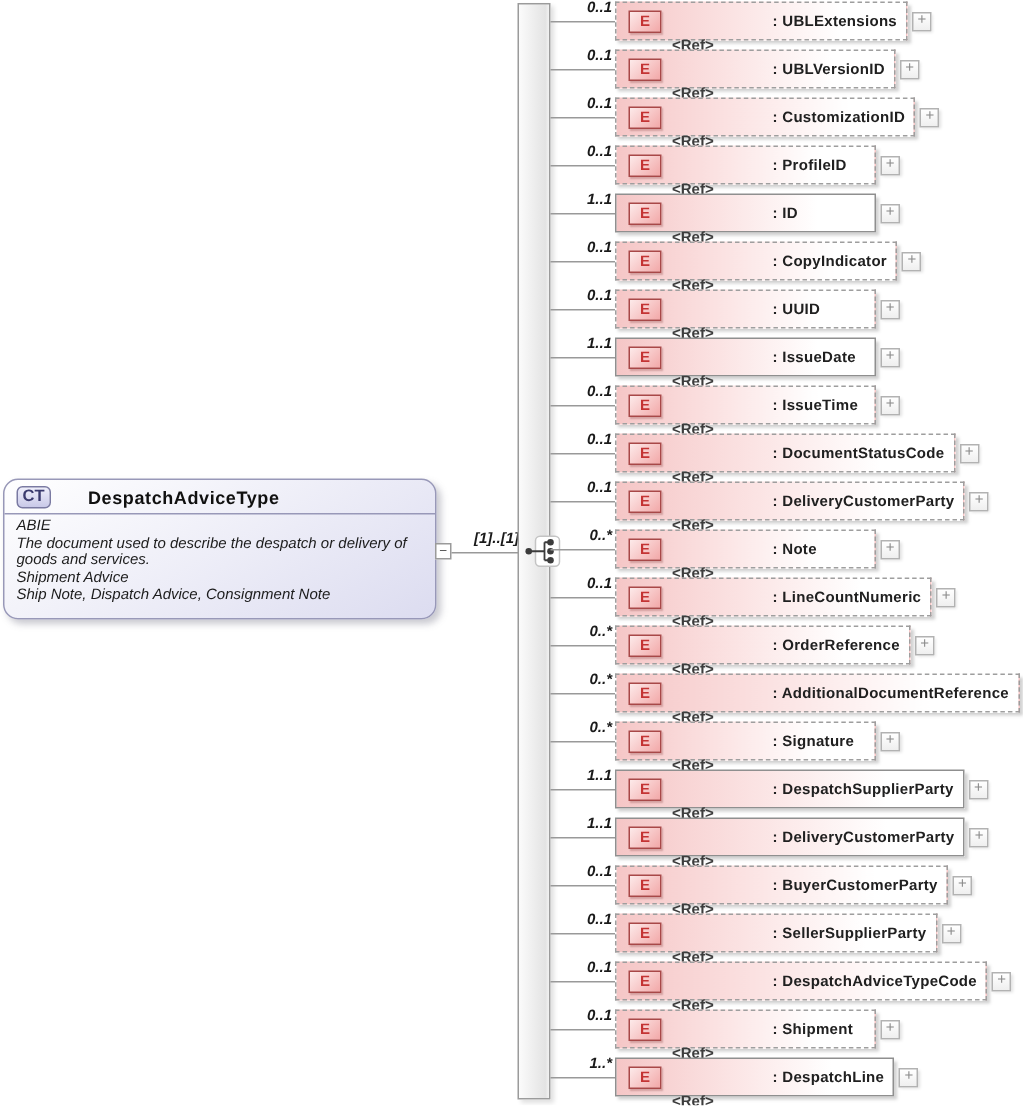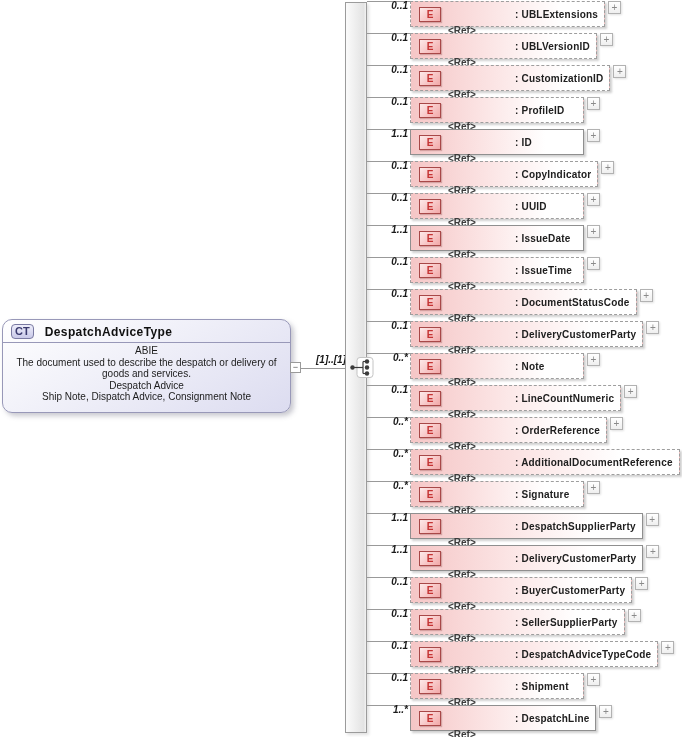"0..1" .row { align-items: flex-start -> center }
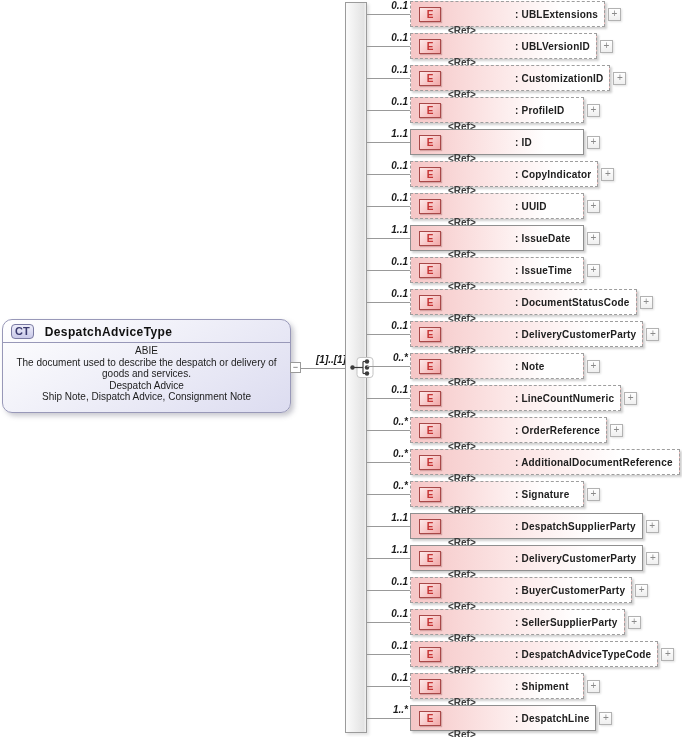"CT" .cthead { gap: 11px -> 25px }
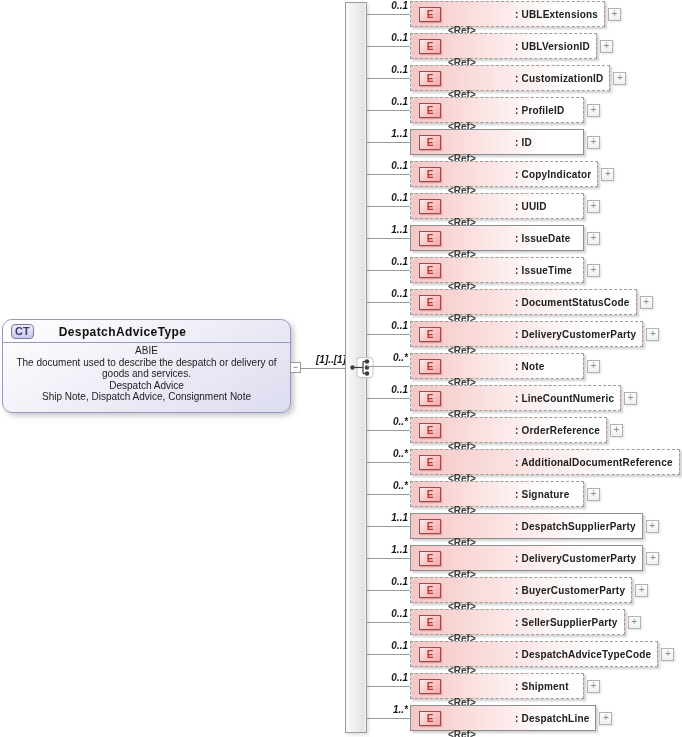"ABIE" .ctbody { font-style: none -> italic; text-align: center -> none }
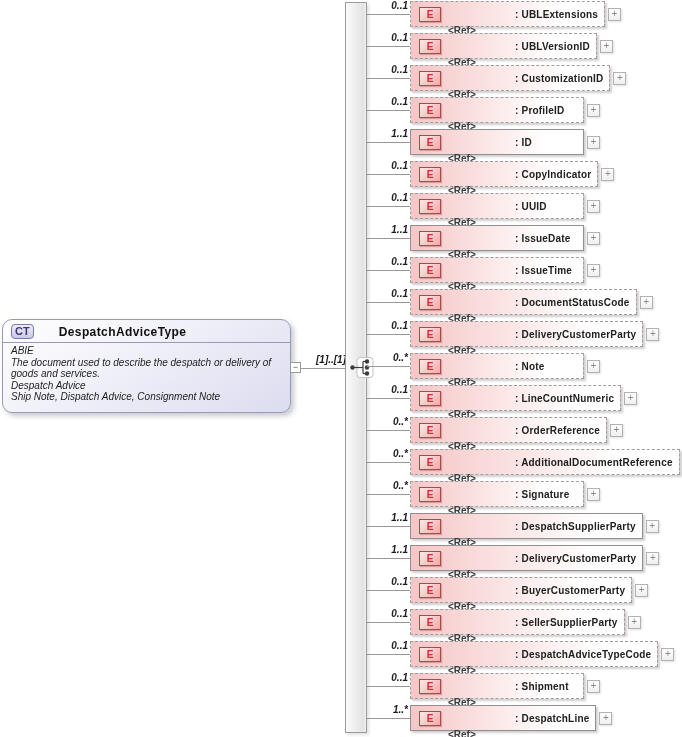"Despatch Advice" div { text: Despatch -> Shipment }
